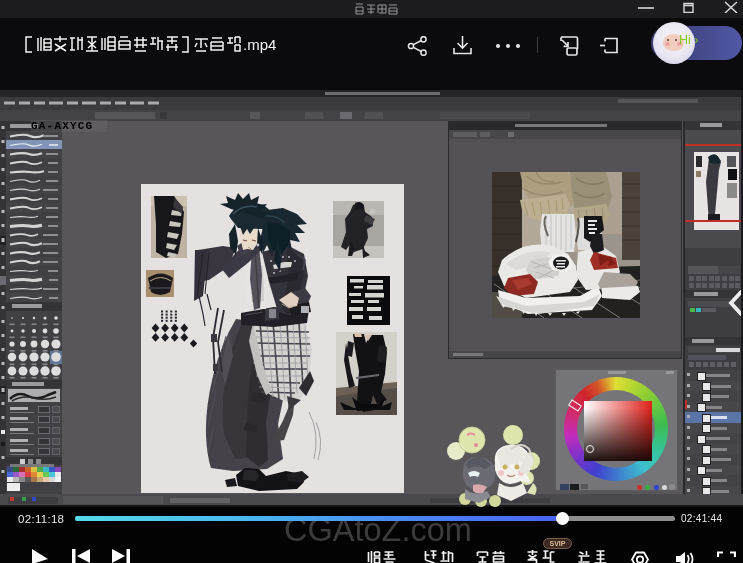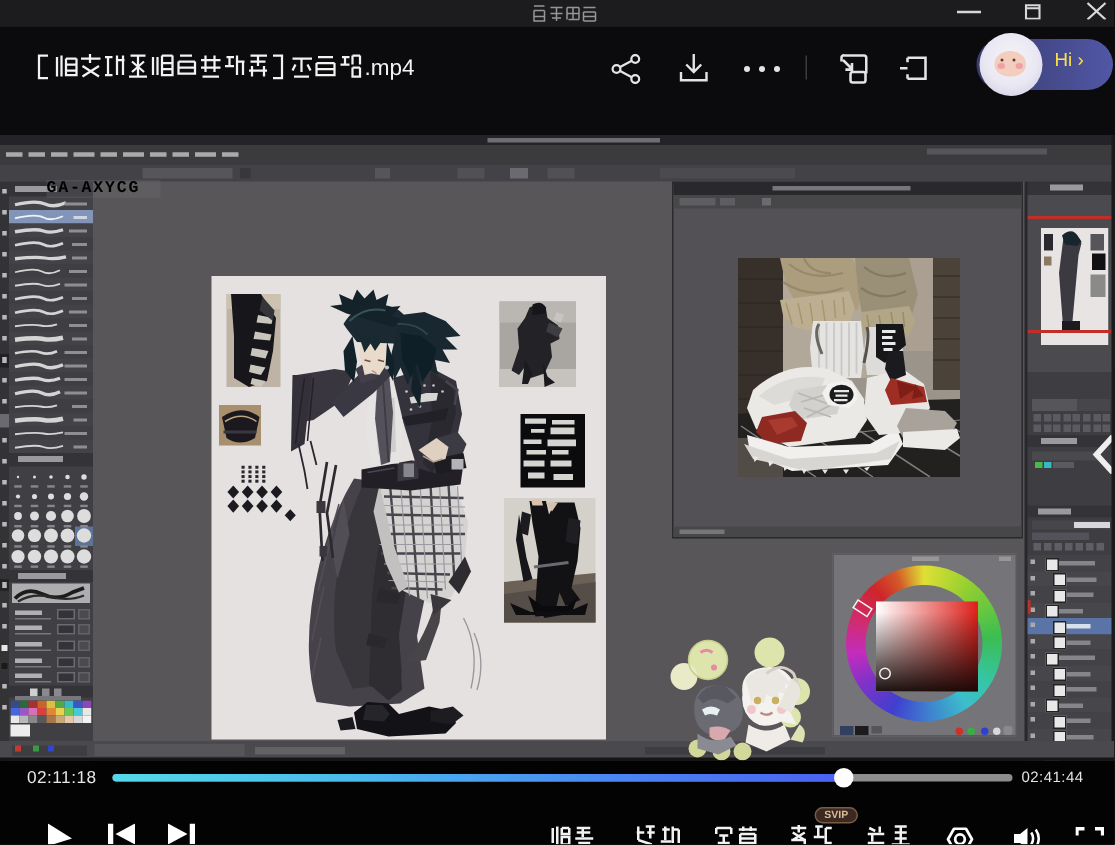"Hi ›" div.abs { color: #fde047 -> #84cc16; left: 703px -> 679px }
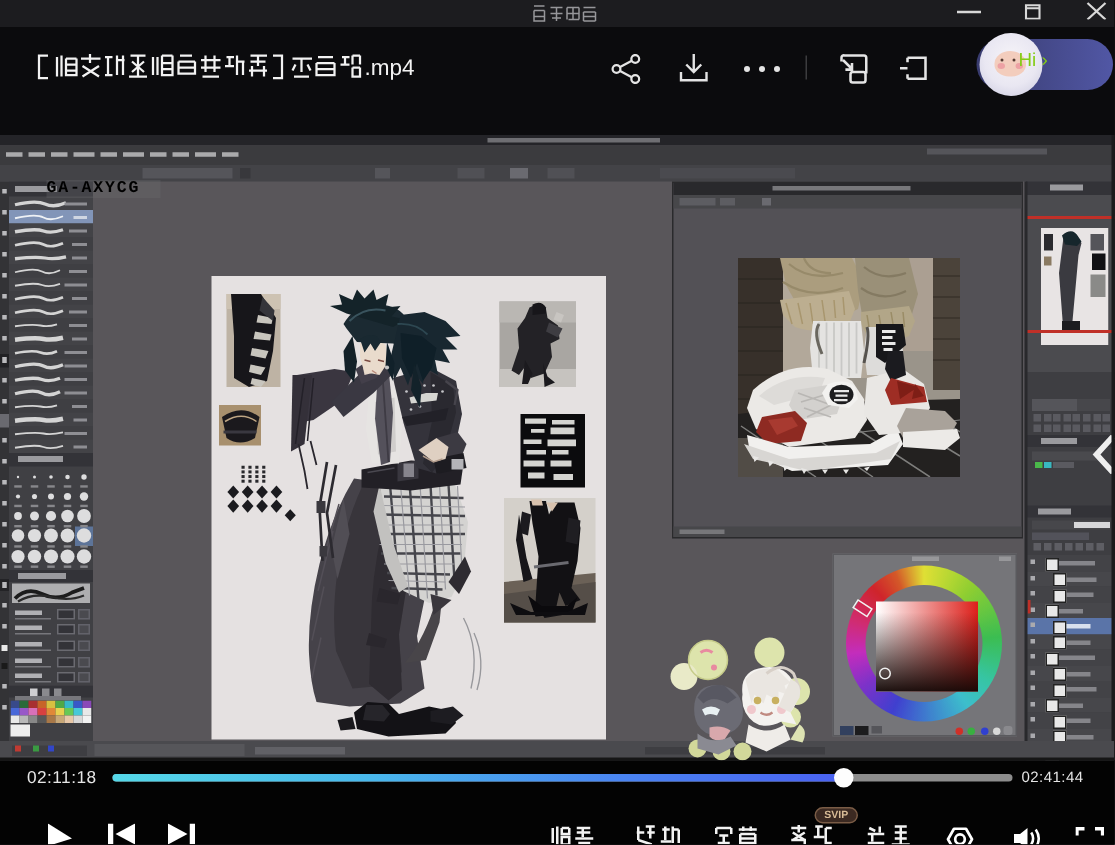"CGAtoZ.com" div.abs { html: none -> <div>CGAtoZ.com</div> }
